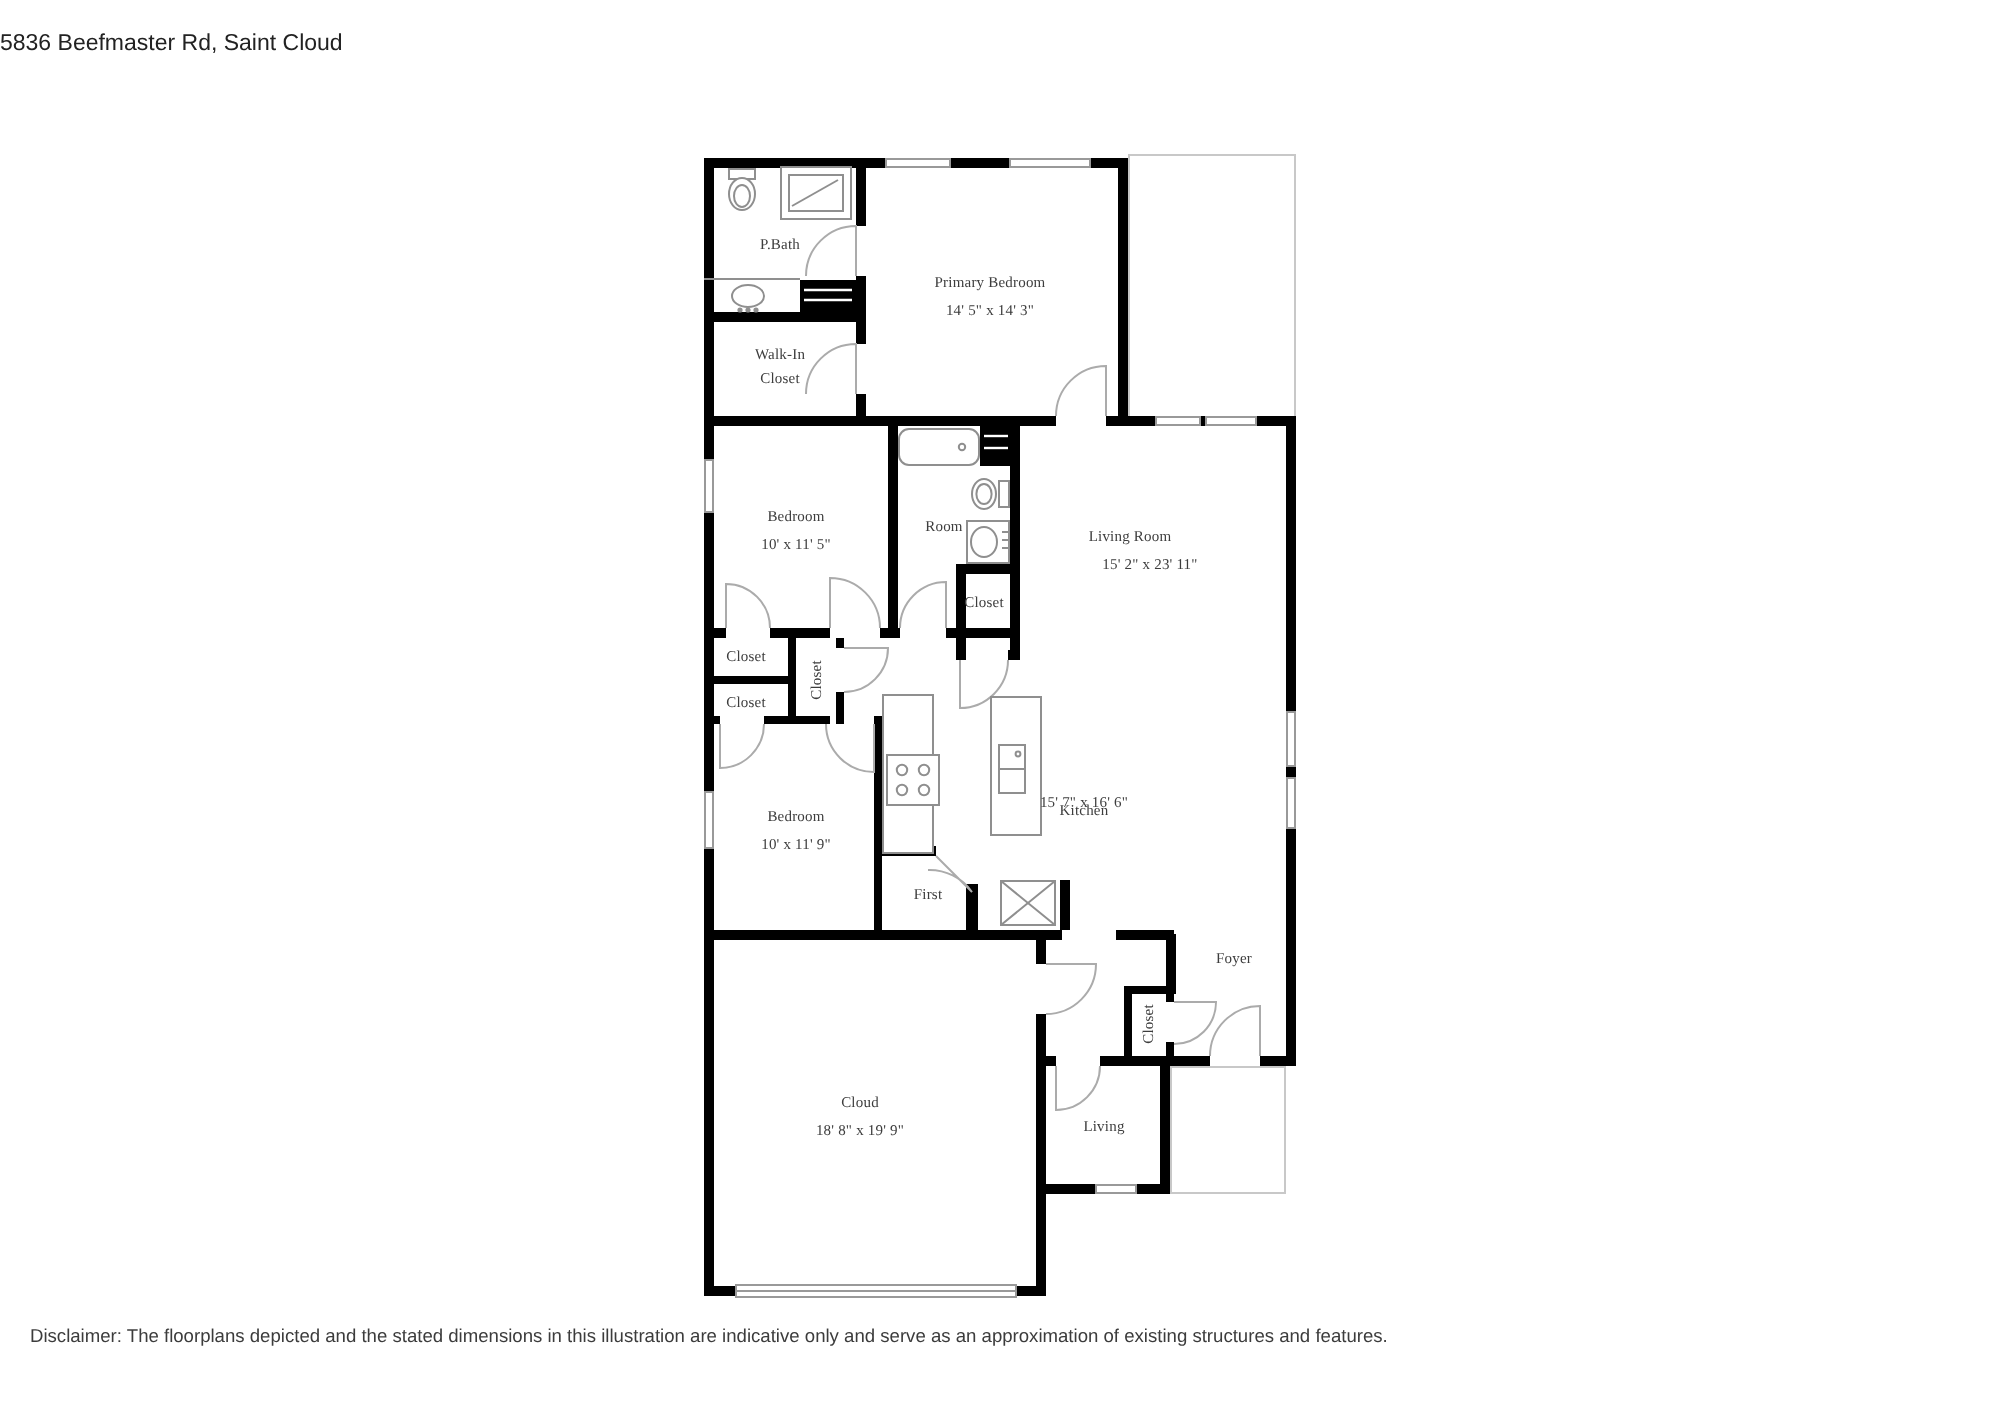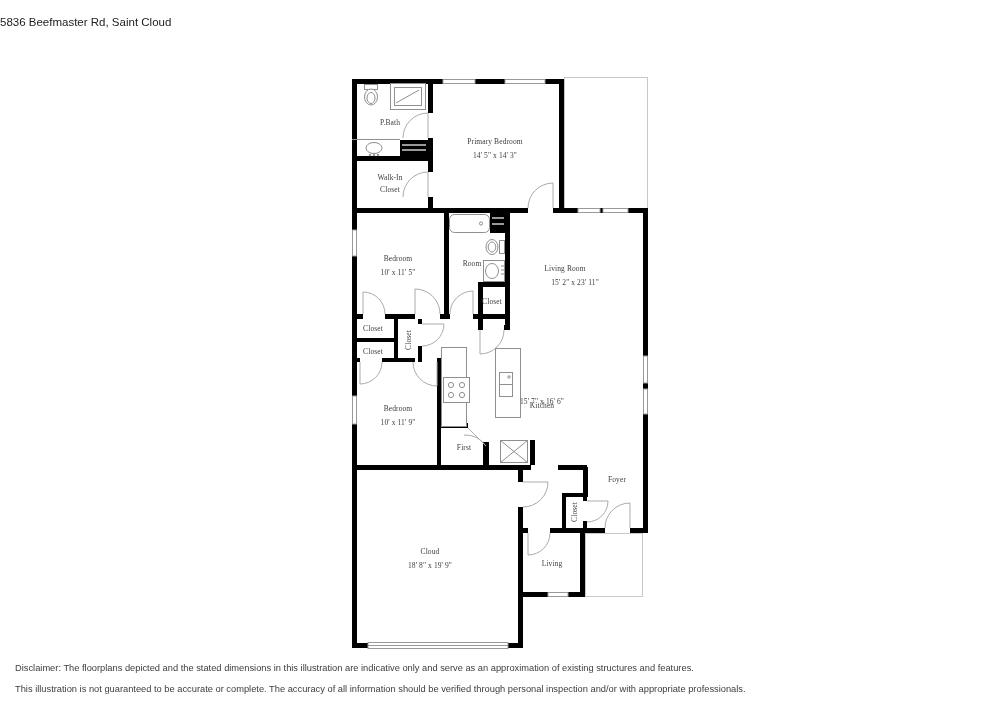"This illustration is not guaranteed" div { html: <div>This illustration is not guaranteed to be accurate or complete. The accuracy of all information should be verified through personal inspection and/or with appropriate professionals.</div> -> none }
